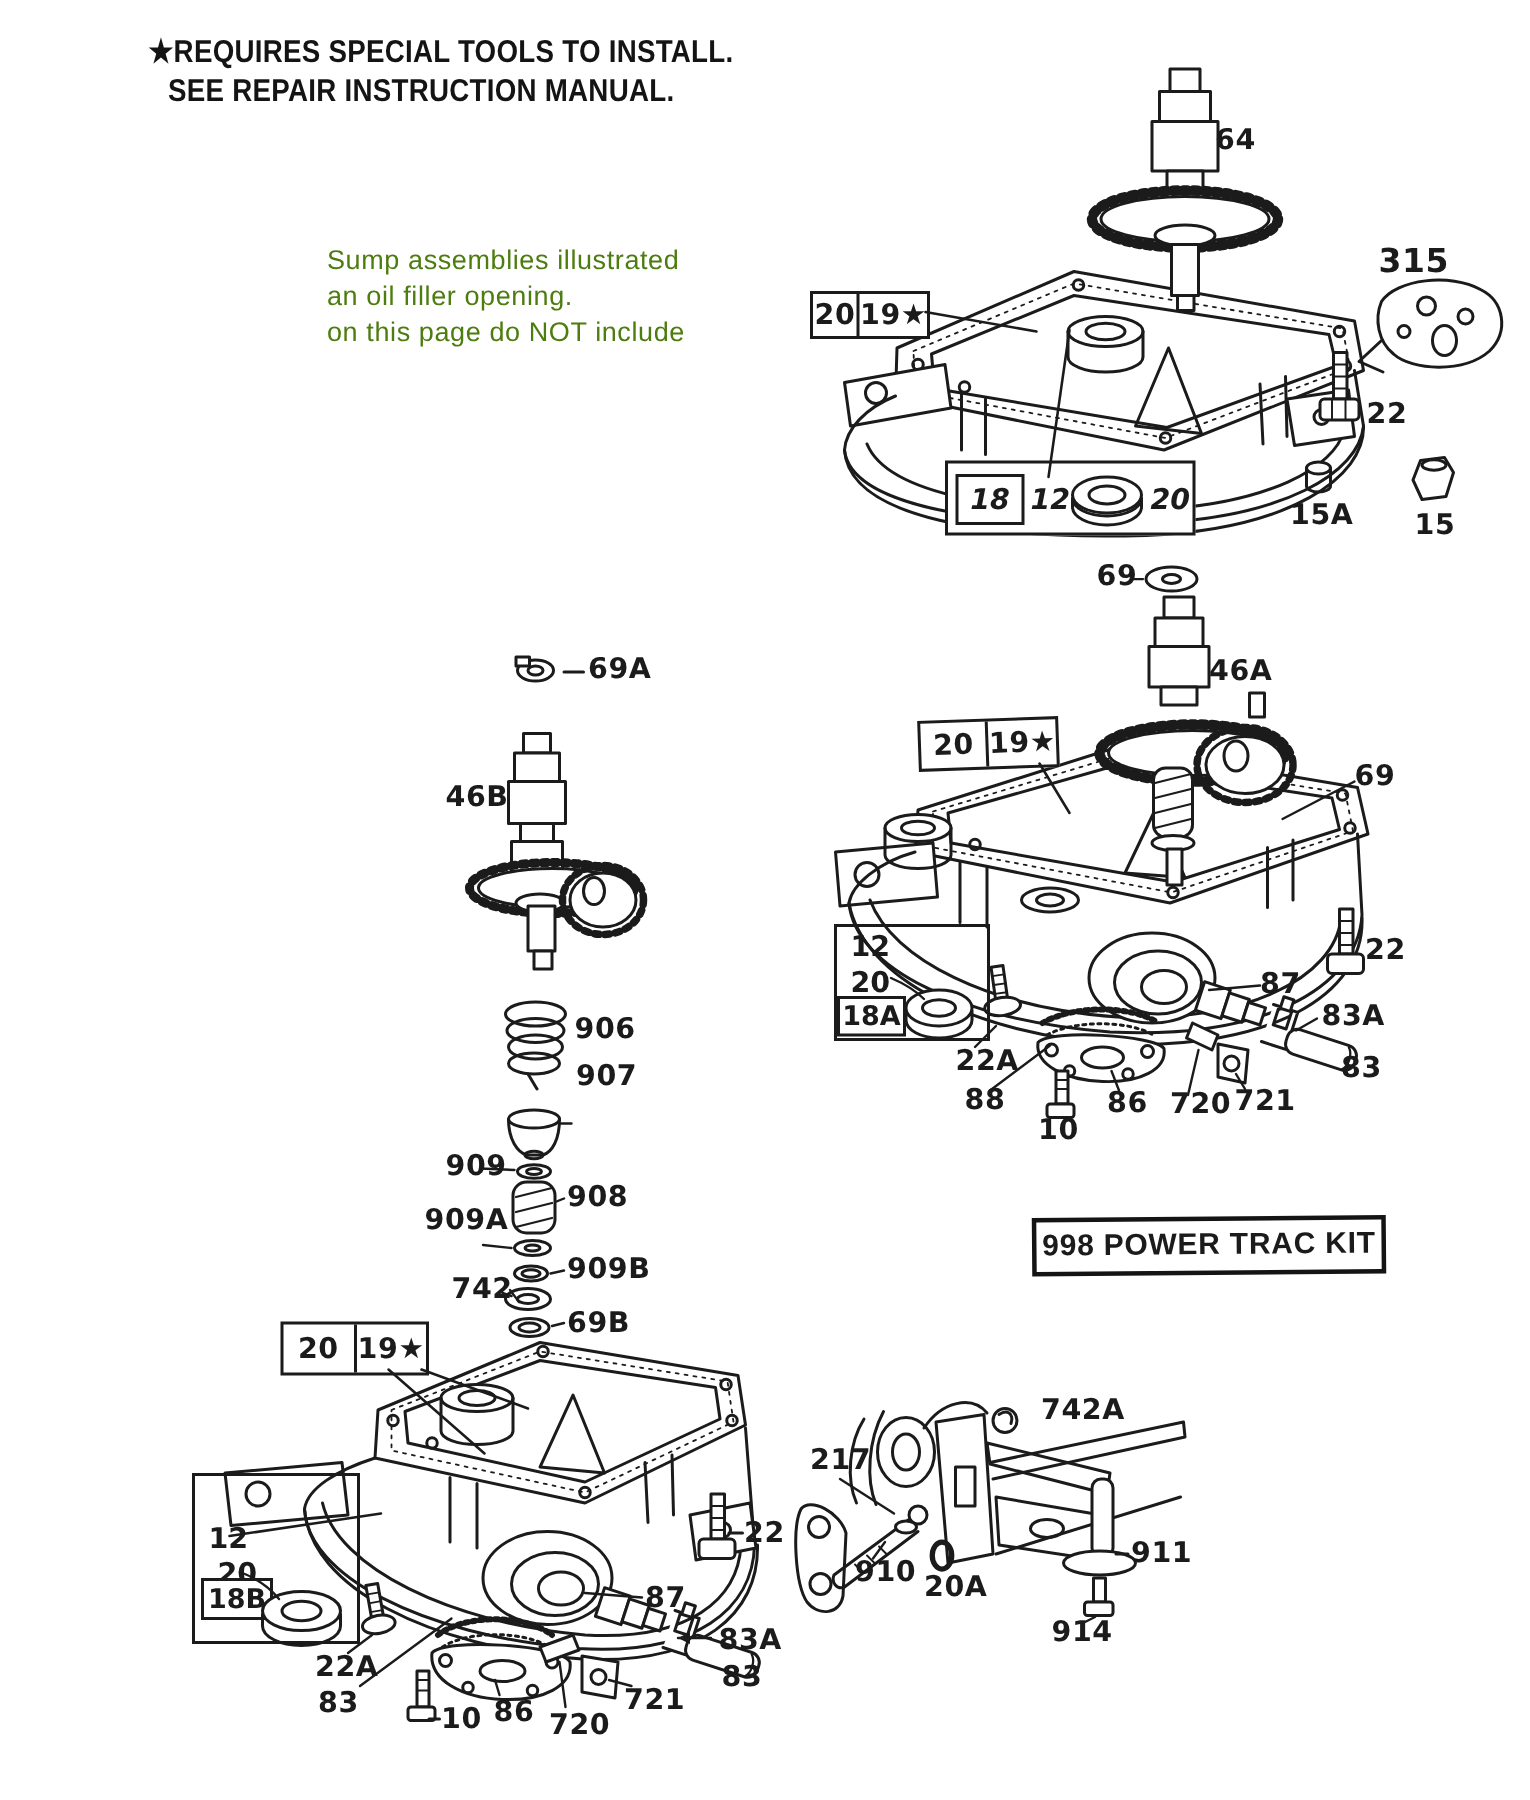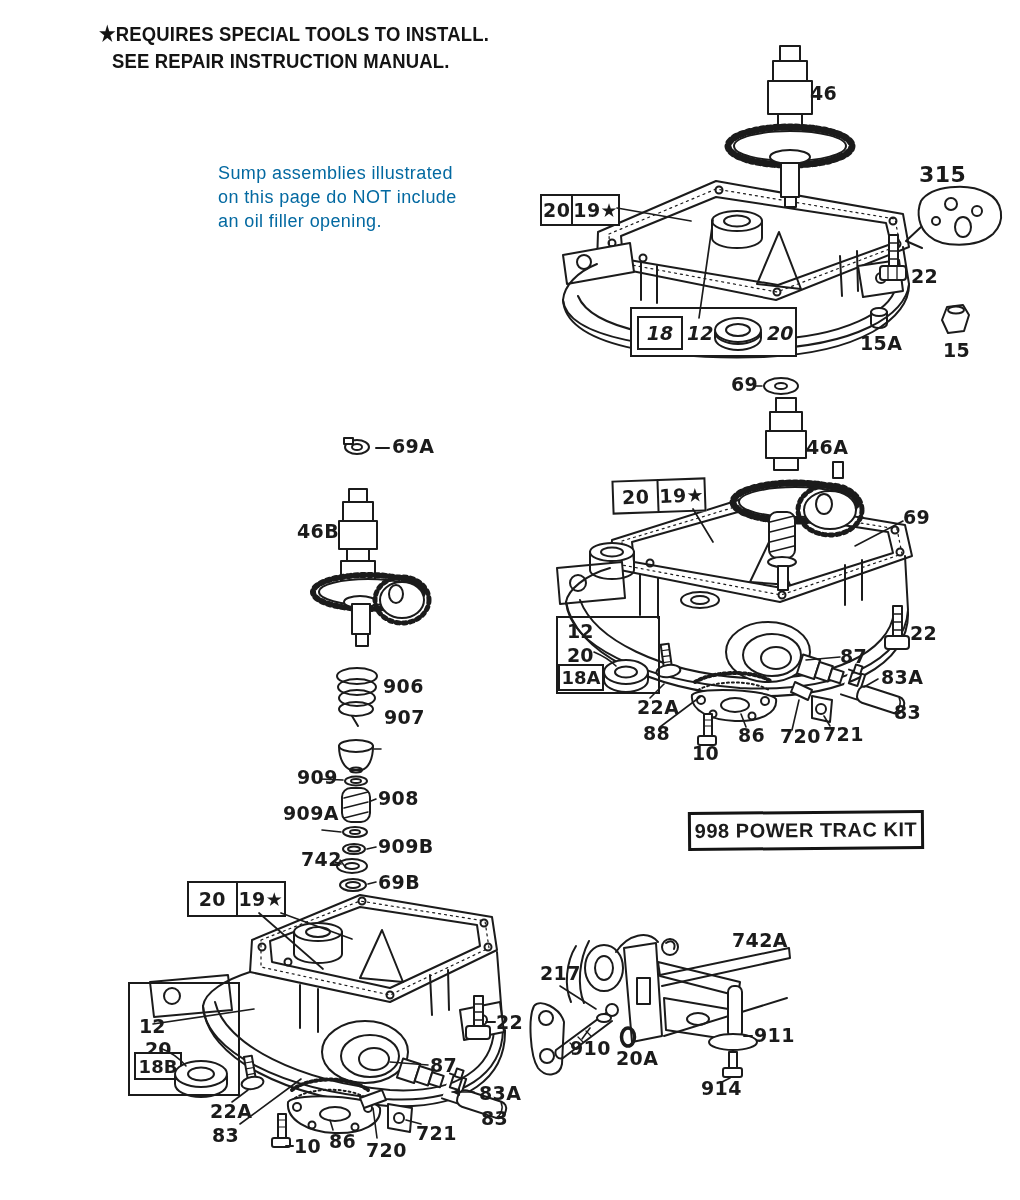"46" div.plabel { text: 46 -> 64 }
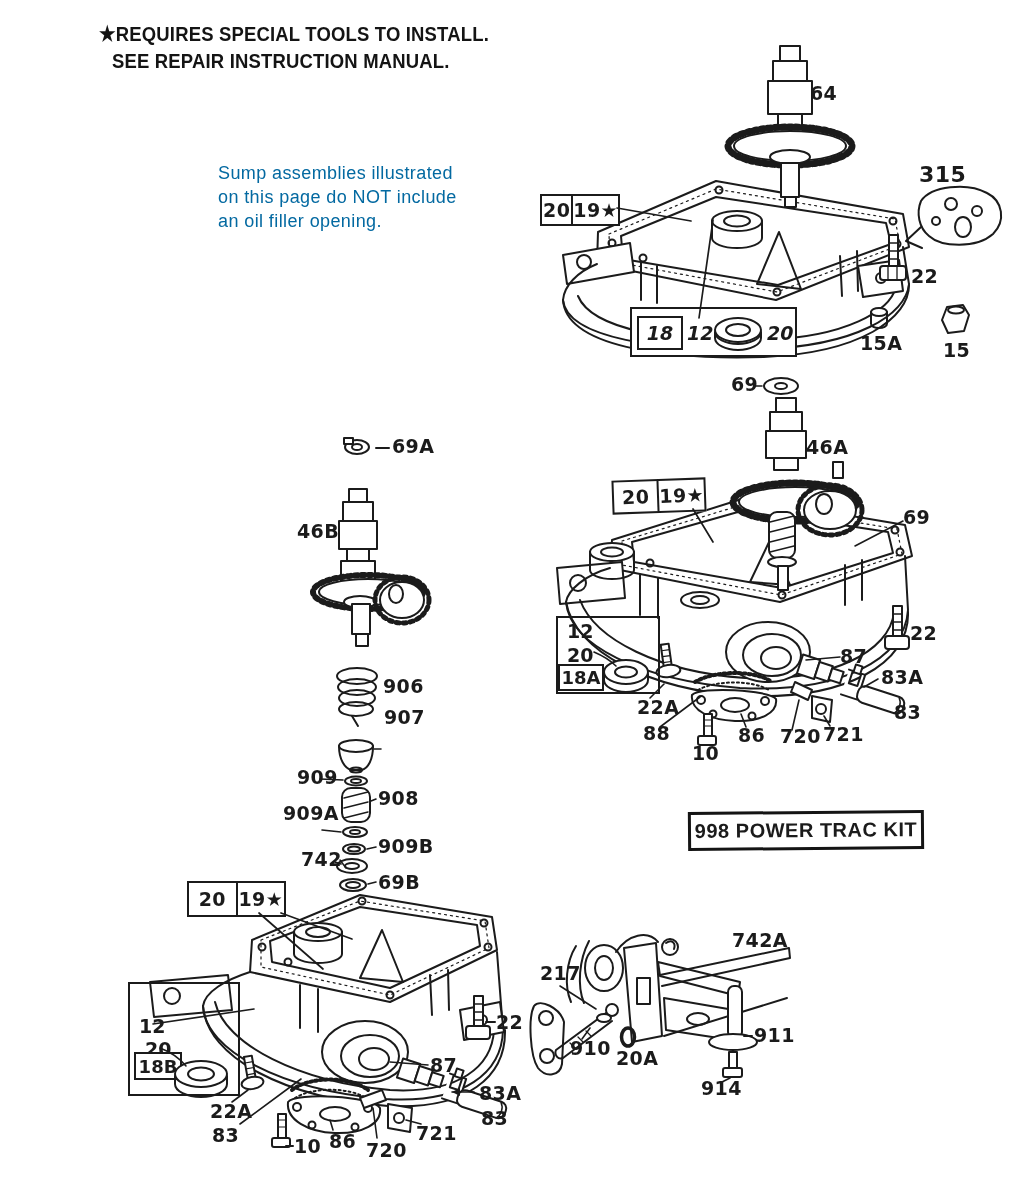"Sump assemblies illustrated" .note { color: #0369a1 -> #4d7c0f }
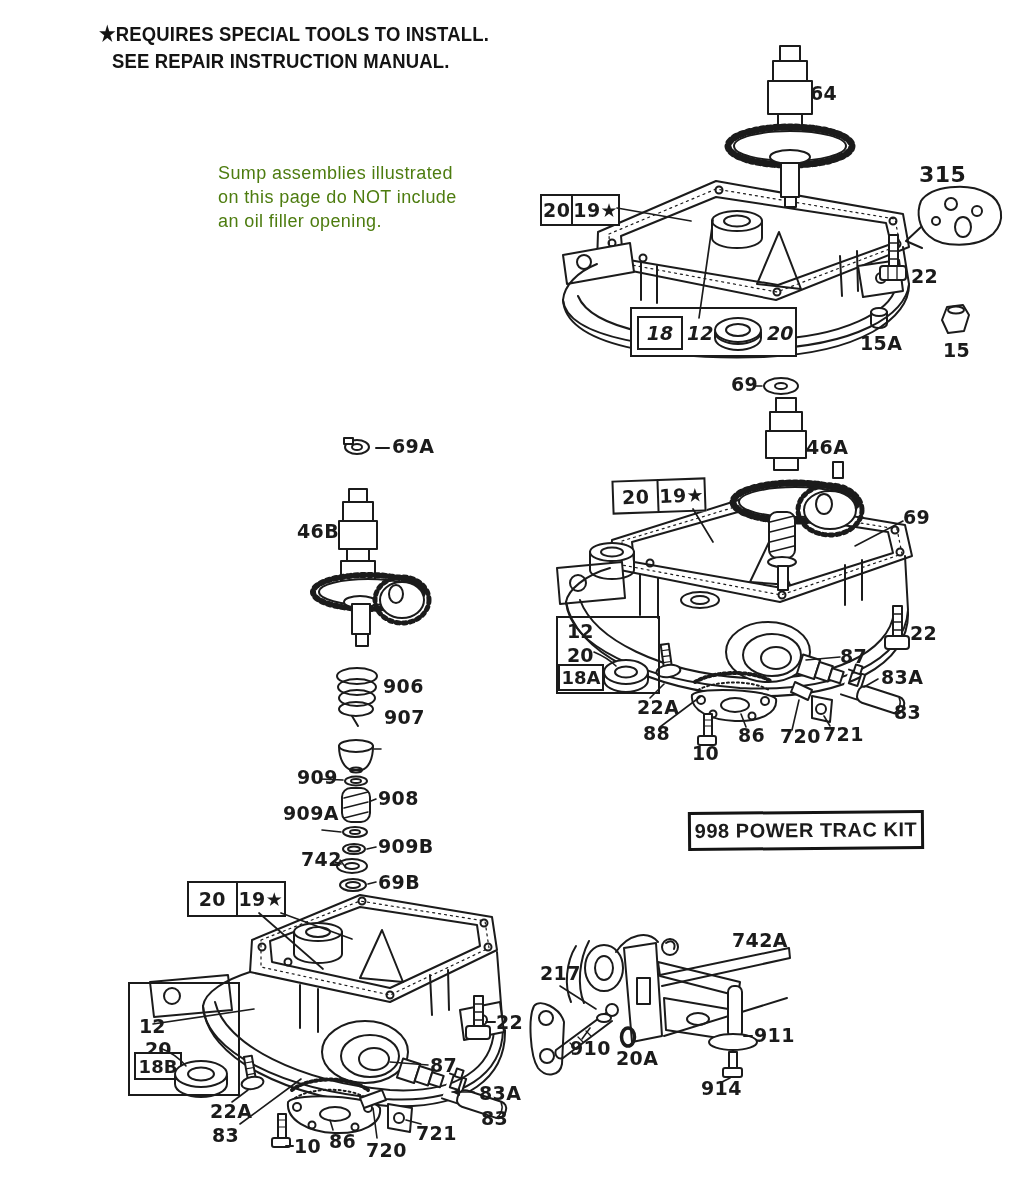"on this page do NOT" div { order: before "an oil filler opening." -> after "an oil filler opening." }
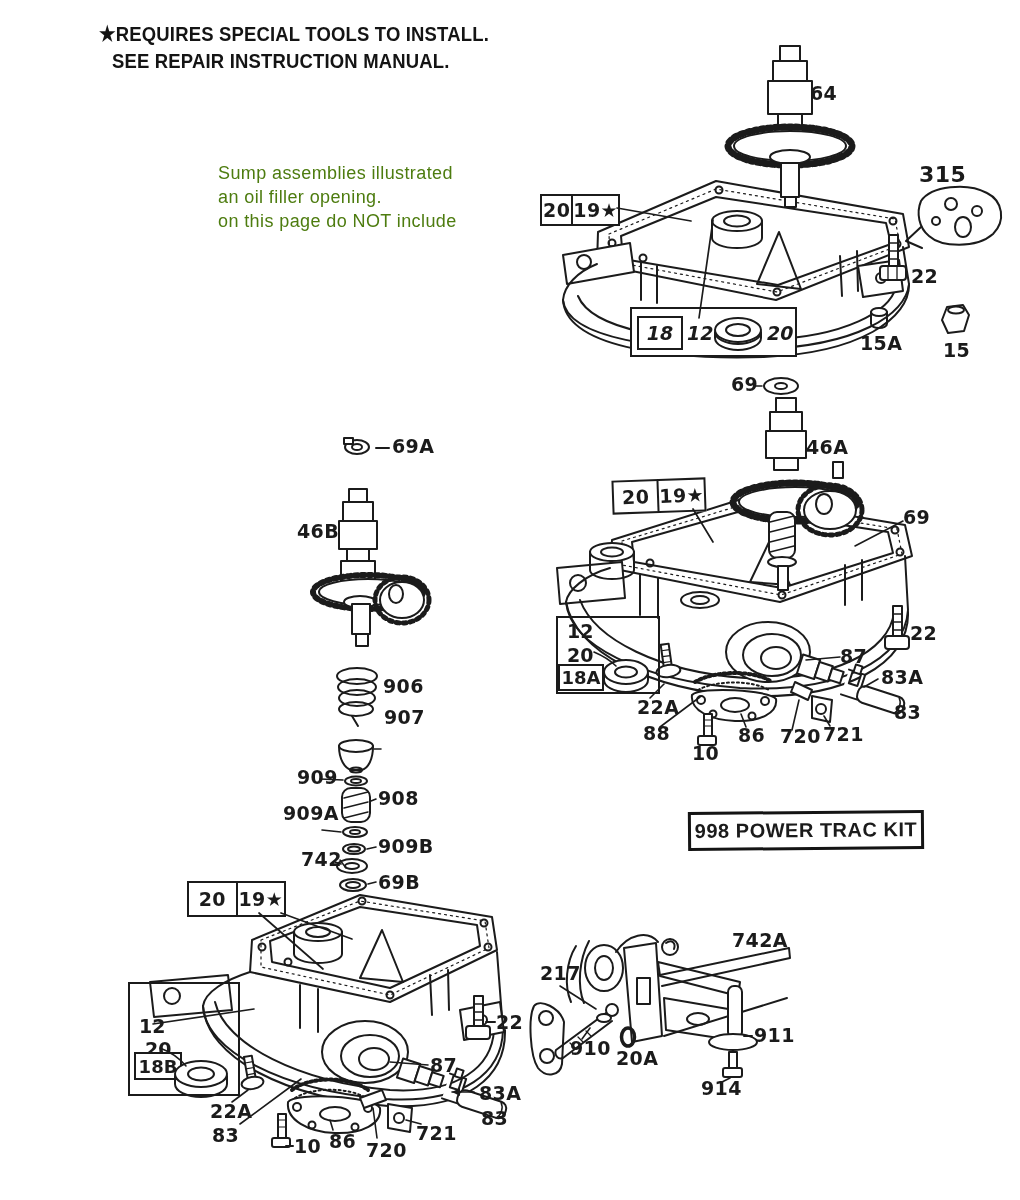"742A" div.plabel { left: 732px -> 694px }
